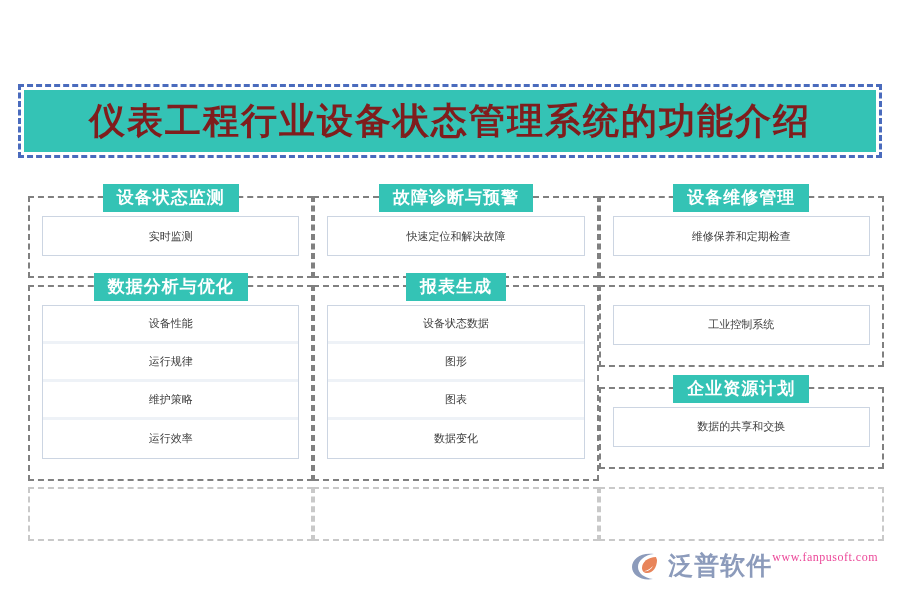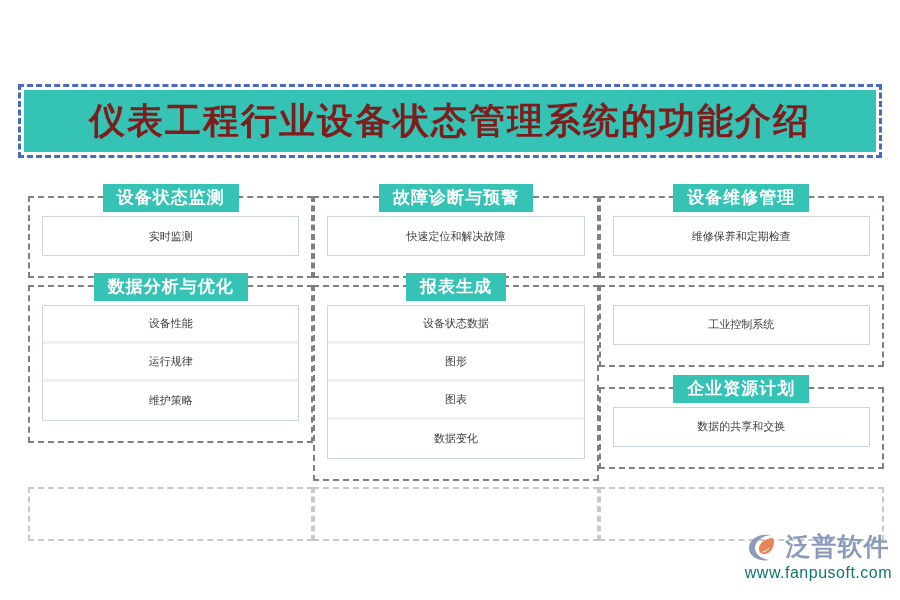"运行效率" div.item { html: none -> <div>运行效率</div> }
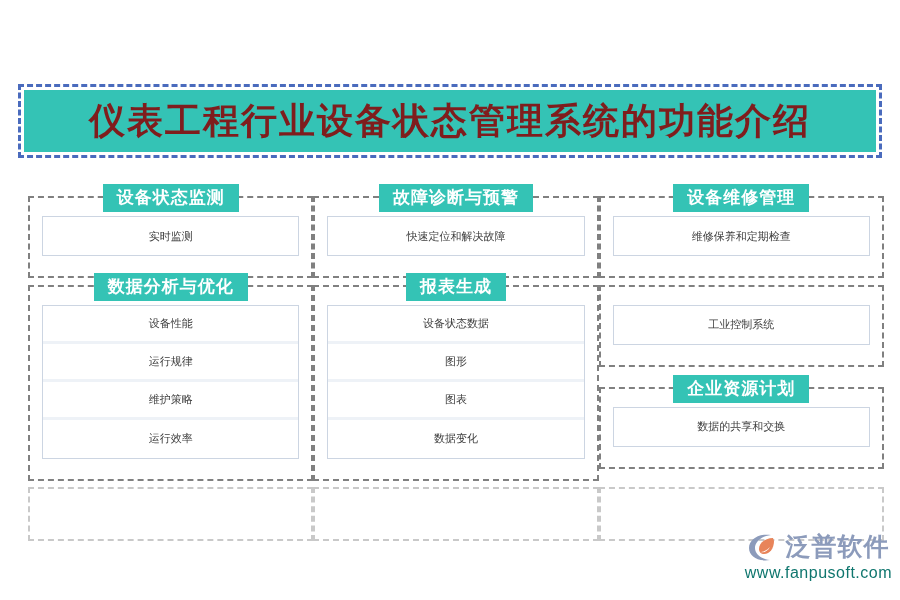"泛普软件" .logo { align-items: center -> none; flex-direction: column -> row; right: 8px -> 22px }
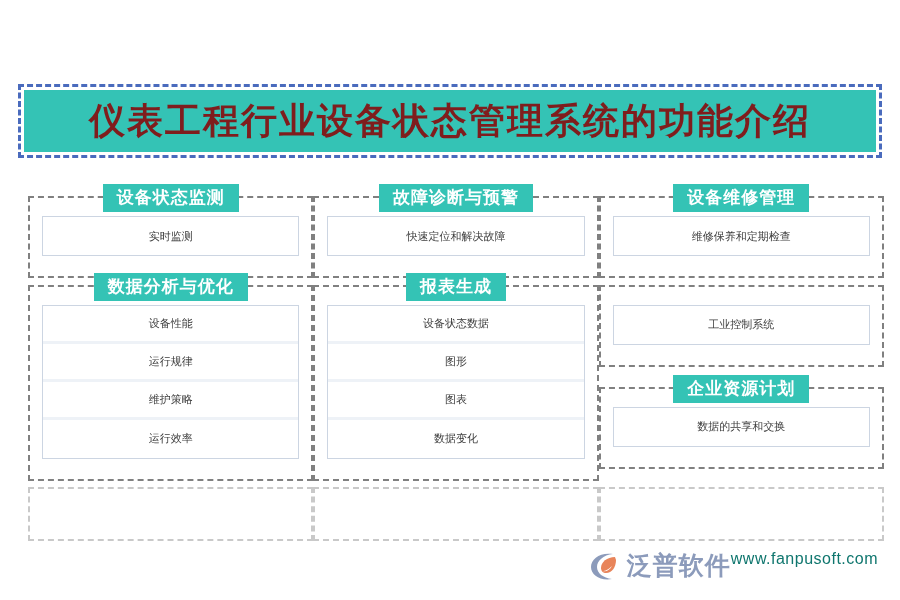"www.fanpusoft.com" .logo-url { color: #0f766e -> #ec4899; font-family: Liberation Sans, sans-serif -> Liberation Serif, serif; font-size: 16px -> 12px }
